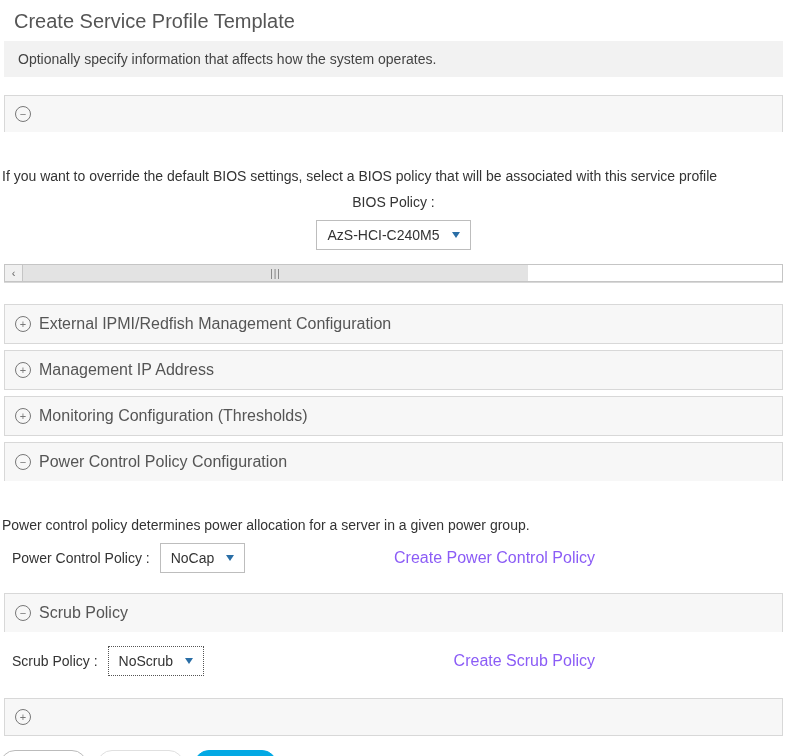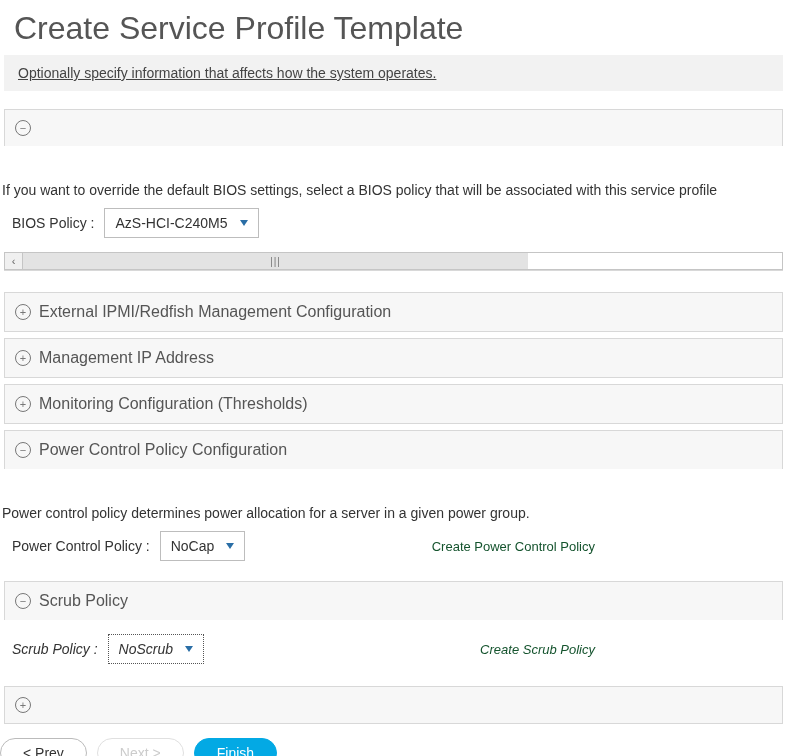"Create Service Profile Template" .page-title { font-size: 32px -> 20px }
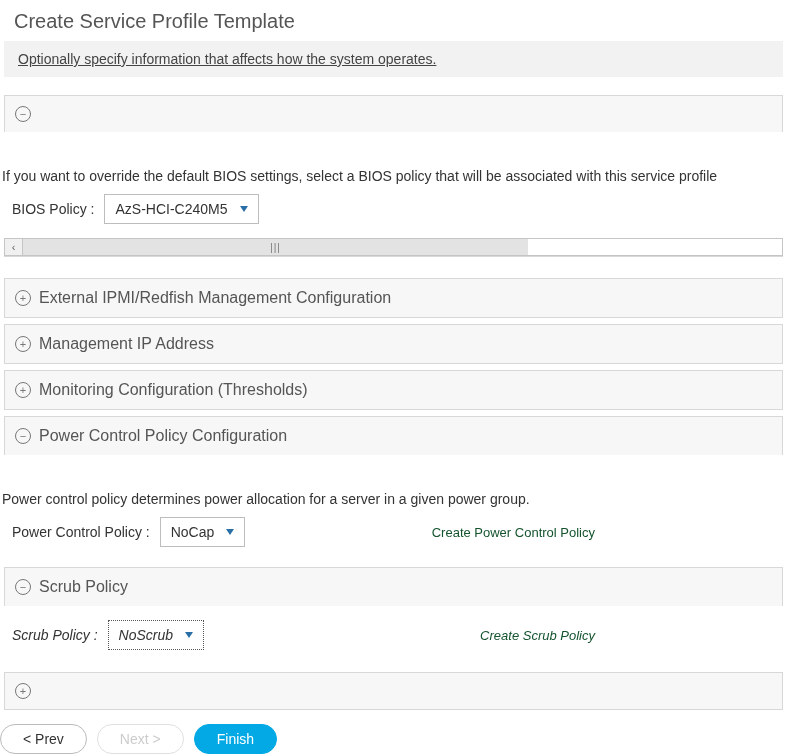"Optionally specify information that" .info-banner { text-decoration: underline -> none }
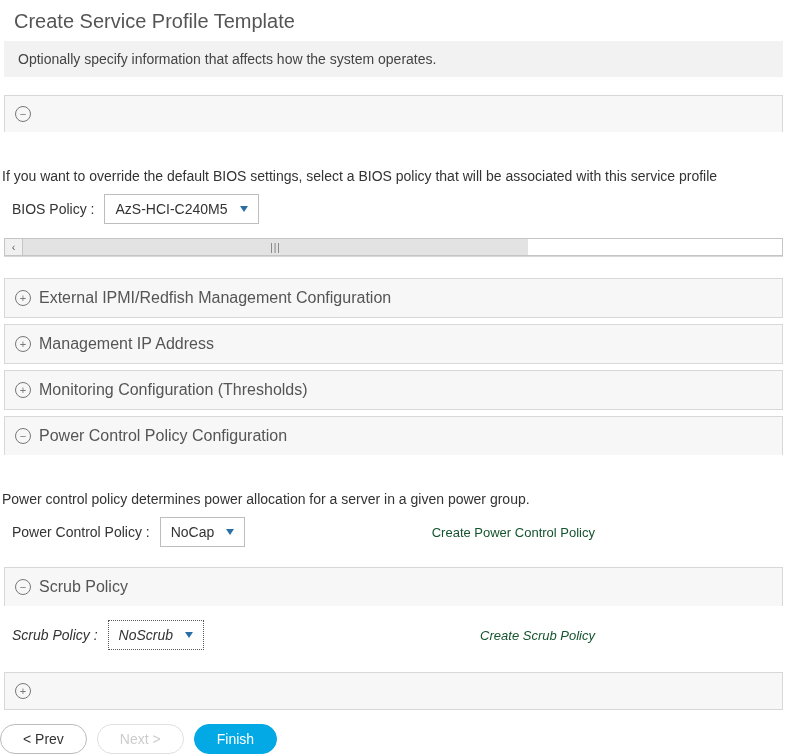"BIOS Policy :" div.field-row { flex-direction: none -> column }
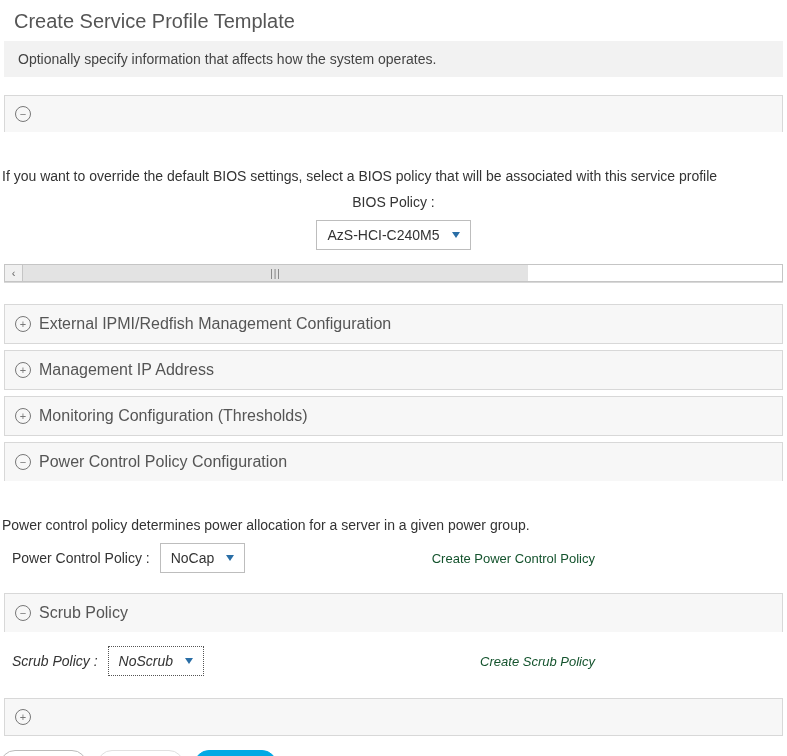"Create Power Control Policy" a.link { color: #14532d -> #8b5cf6; font-size: 13px -> 16px }
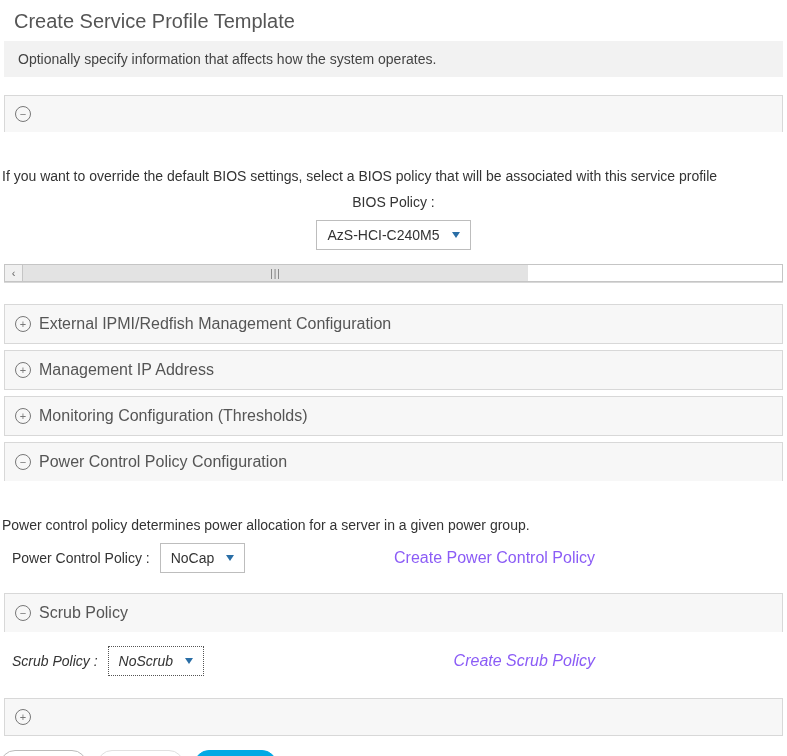"Scrub Policy :" div.field-row { font-style: italic -> none }
